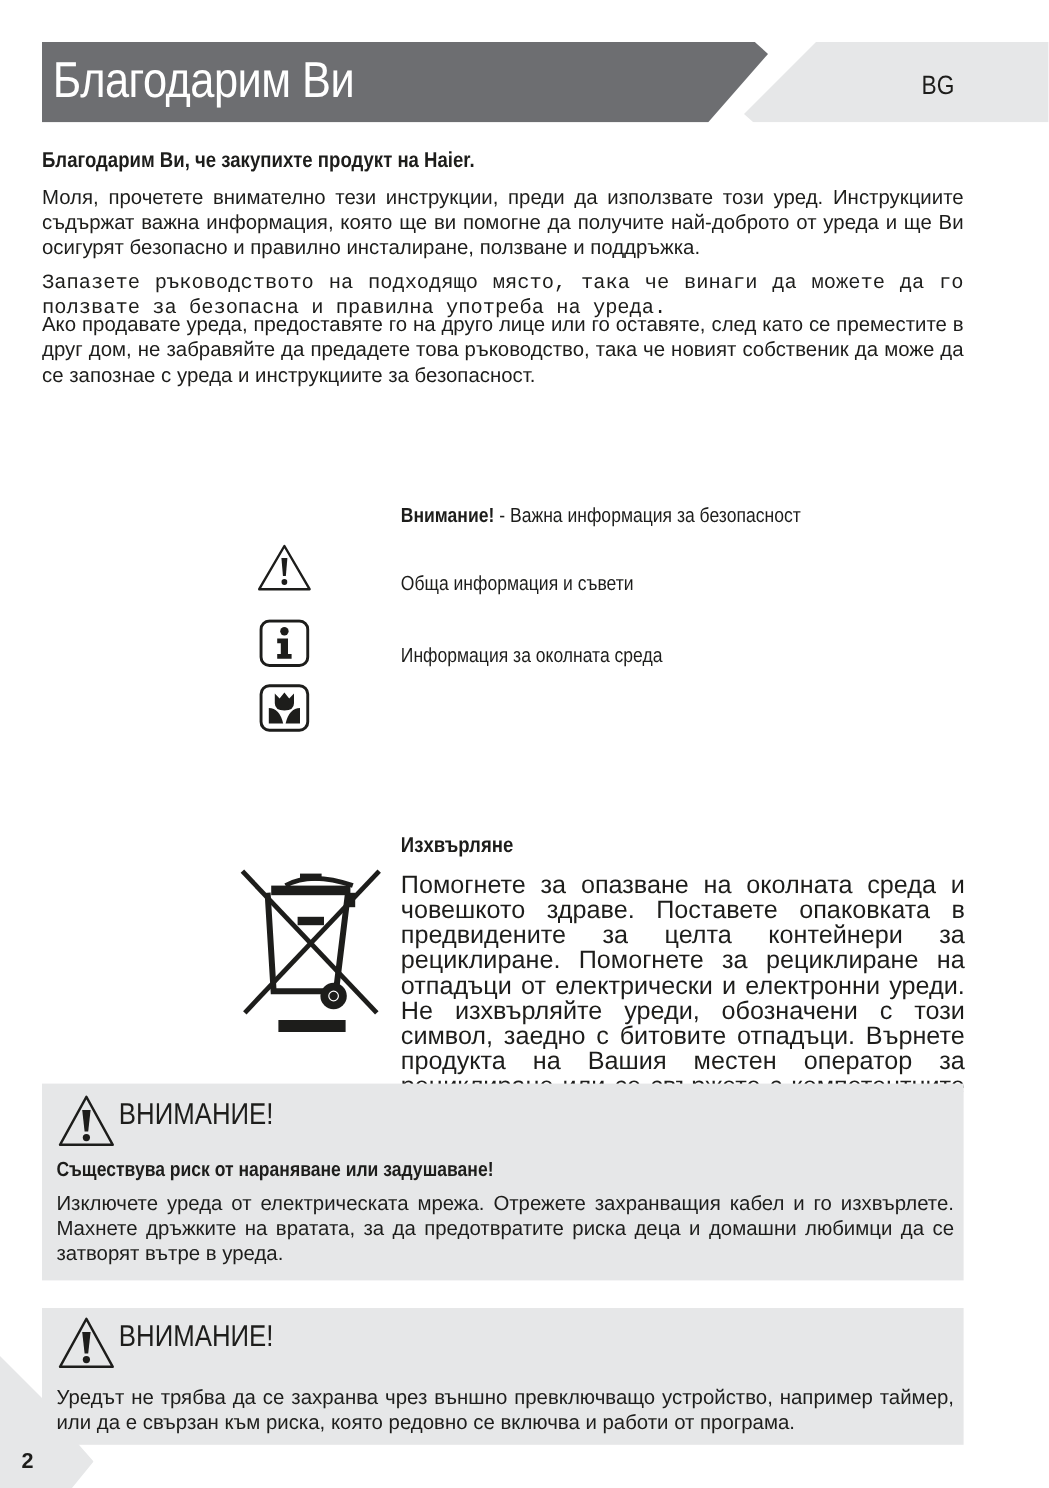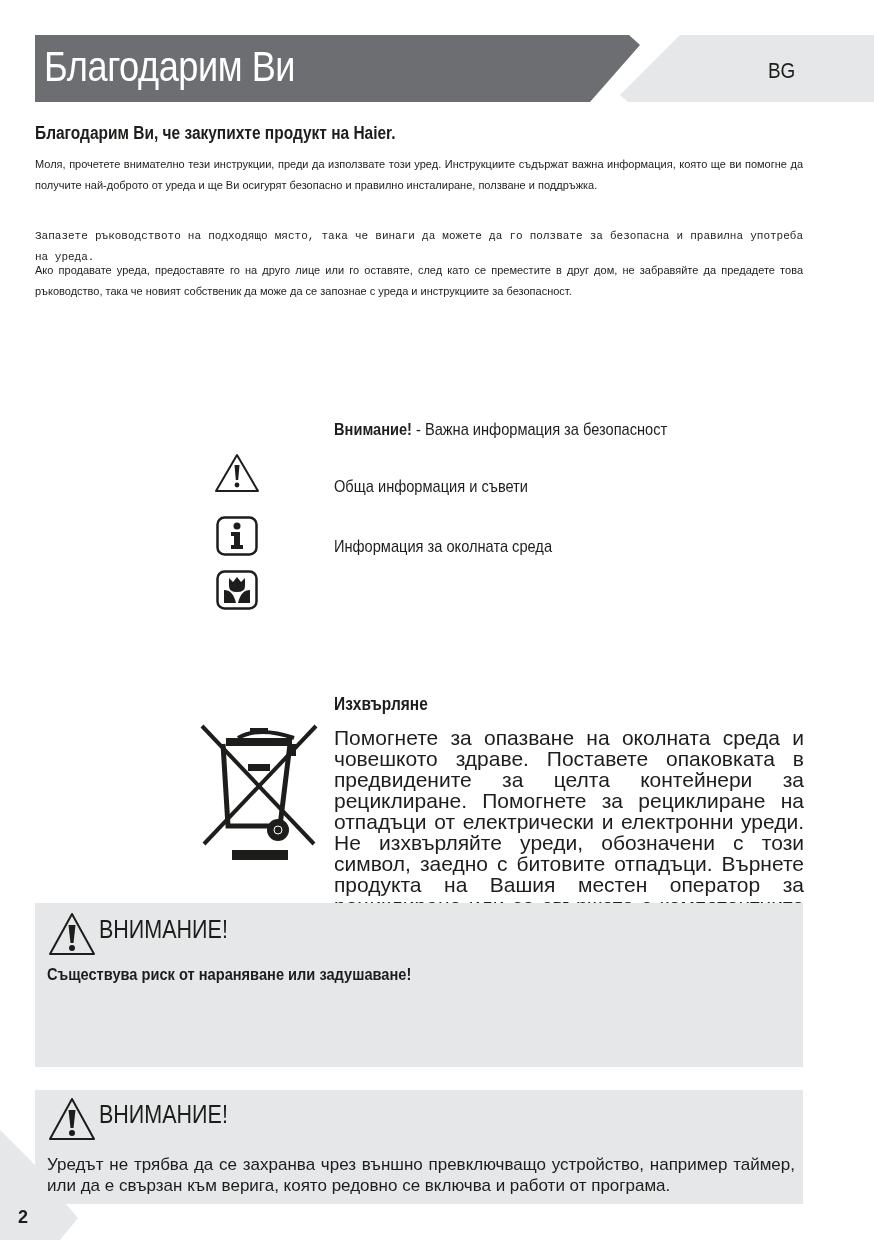"Моля, прочетете внимателно тези" .para { font-size: 11px -> 17px }
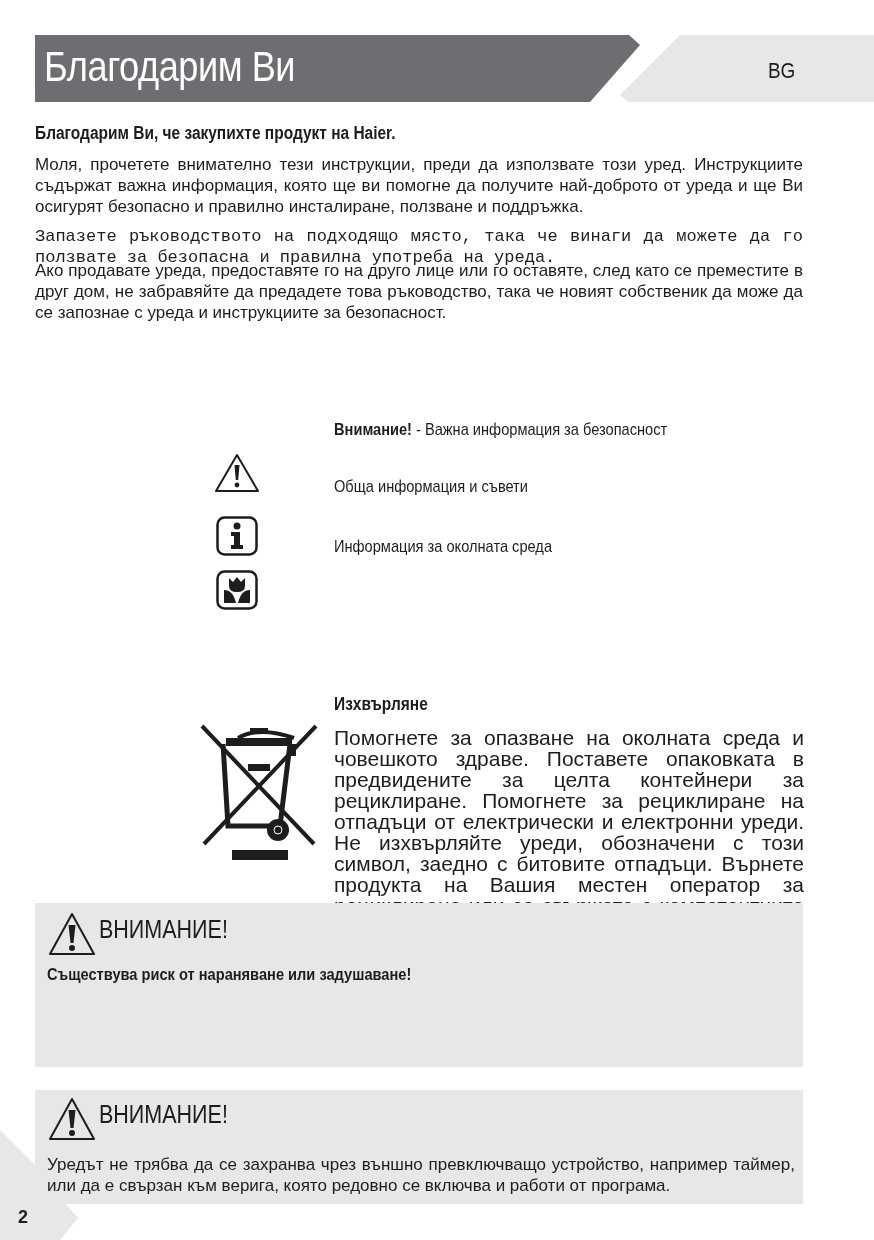"Изключете уреда от електрическата мрежа." div.wb-text { html: none -> <div>Изключете уреда от електрическата мрежа. Отрежете захранващия кабел и го изхвърлете. Махнете дръжките на вратата, за да предотвратите риска деца и домашни любимци да се затворят вътре в уреда.</div> }
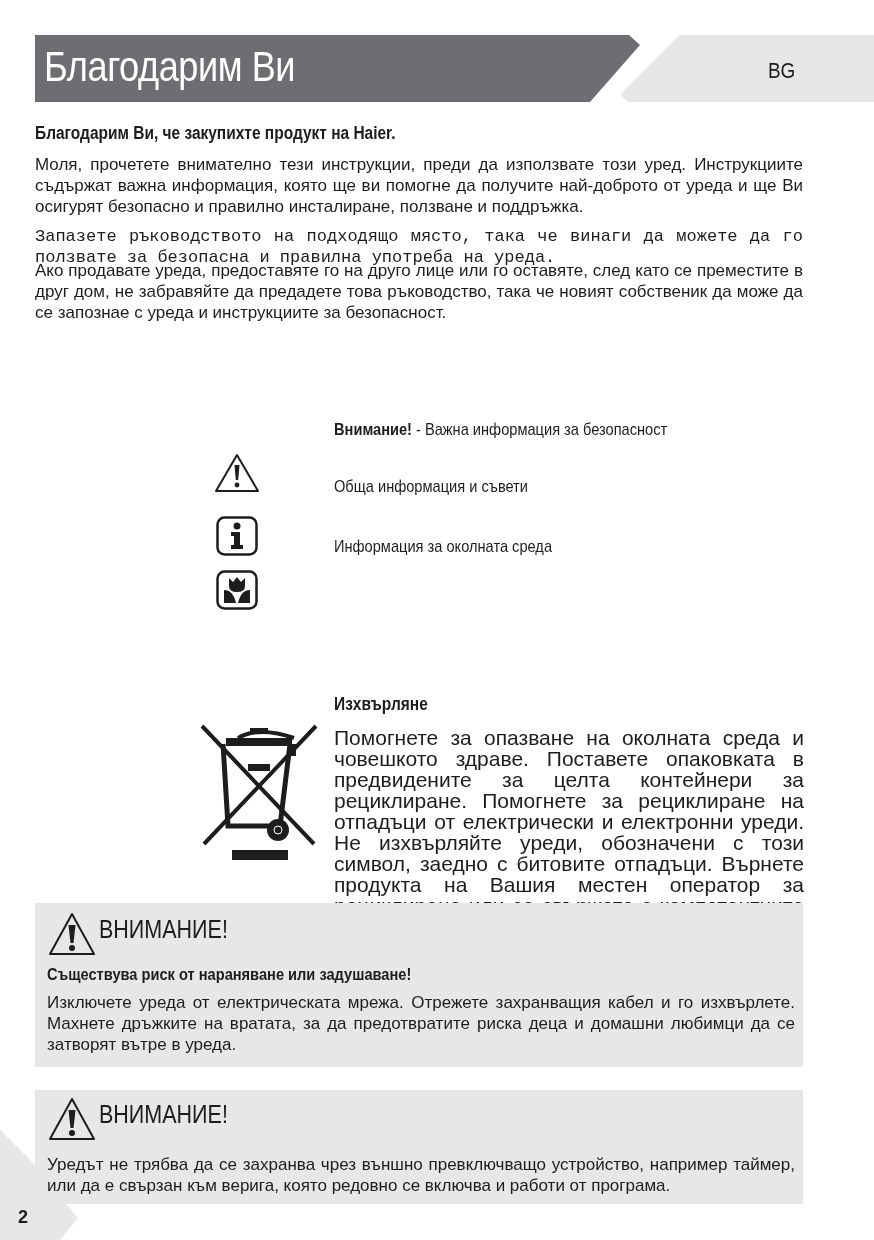"Уредът не трябва да се" div.wb-text { text: верига -> риска }
